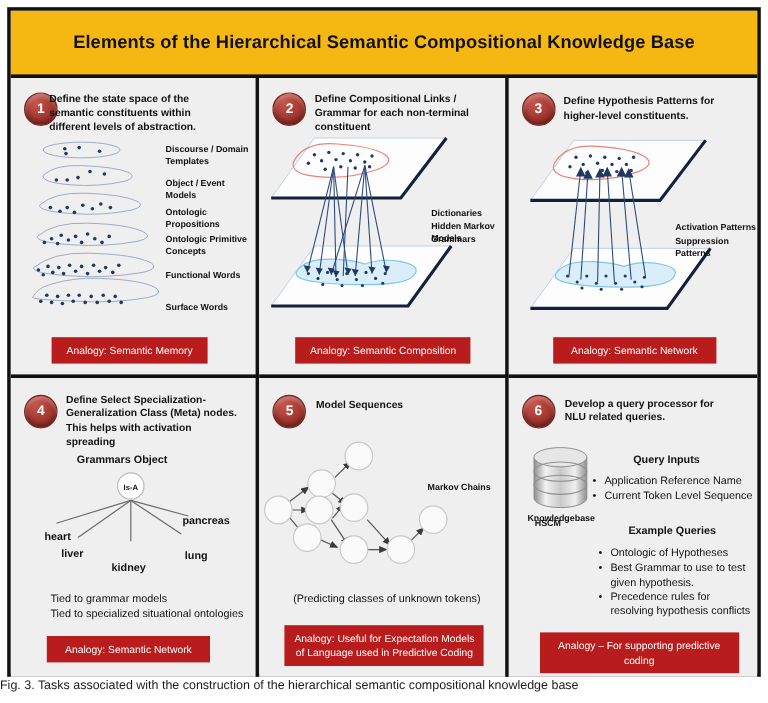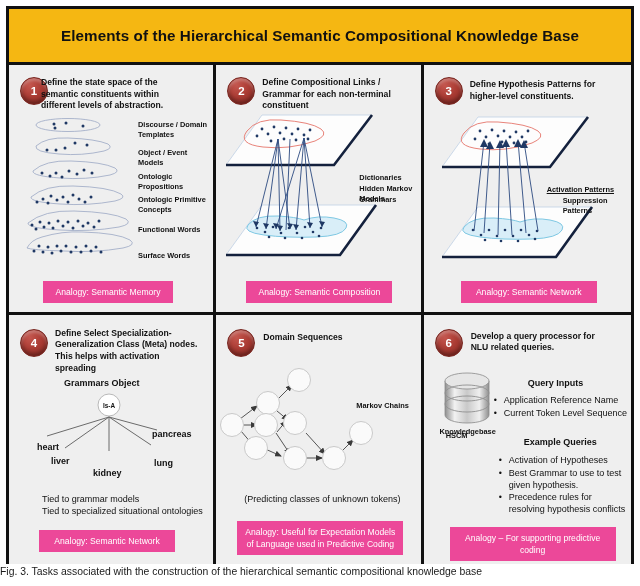"Activation Patterns" div.lab { left: 123px -> 139px; text-decoration: underline -> none }
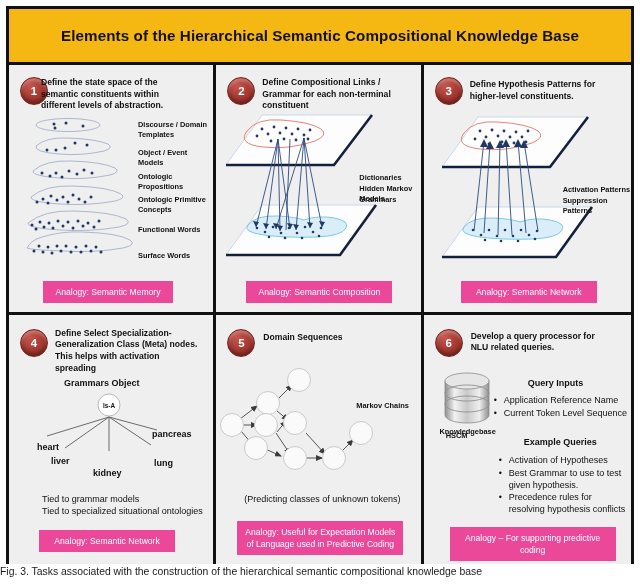"Analogy: Semantic Memory" .analogy { background: #ec4899 -> #b91c1c }
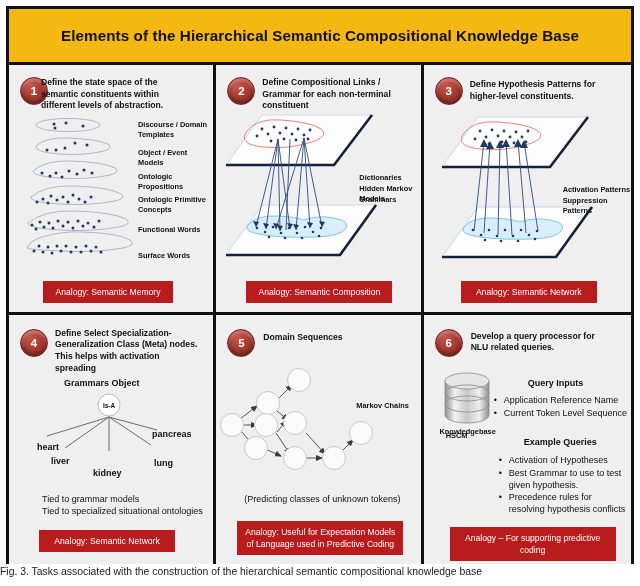"Domain Sequences" div.steptext { text: Domain -> Model }
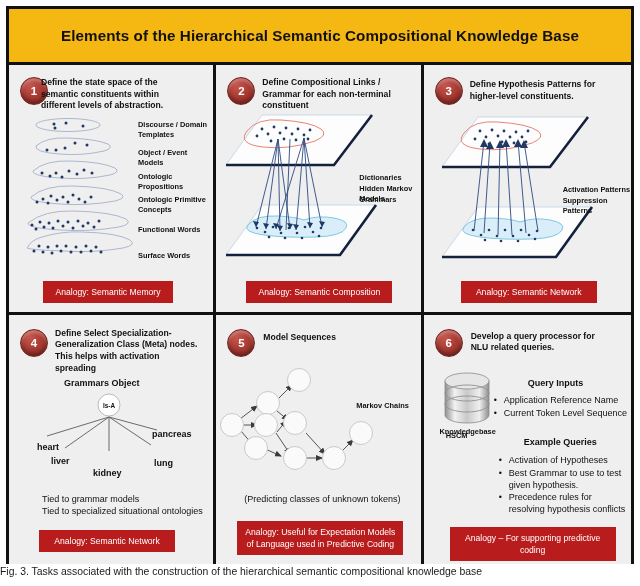"Activation of Hypotheses" span { text: Activation -> Ontologic }
